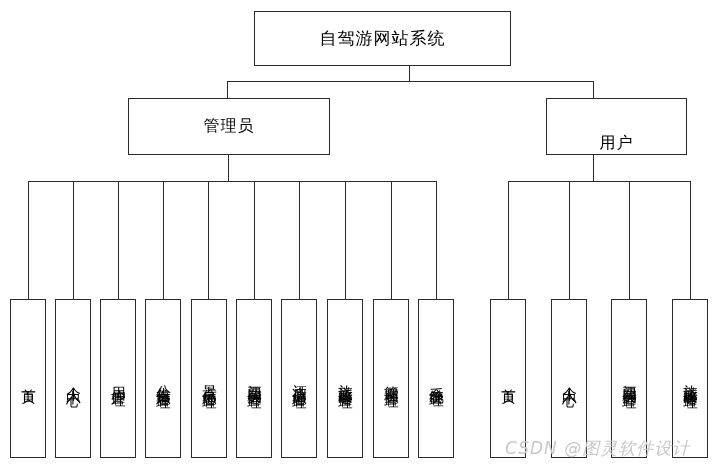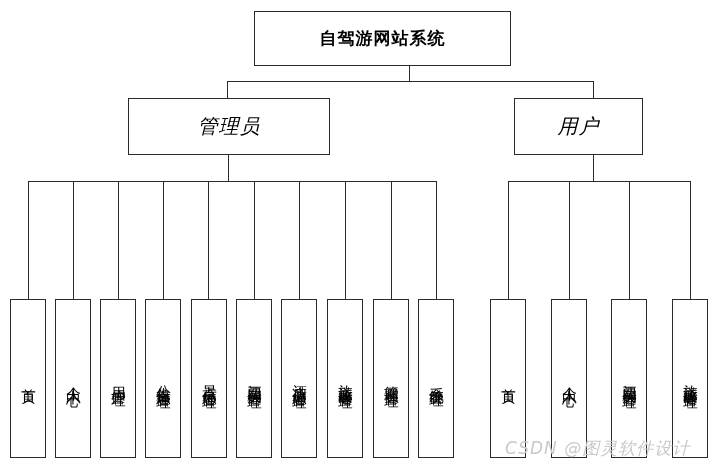"自驾游网站系统" div.node { font-weight: bold -> none }
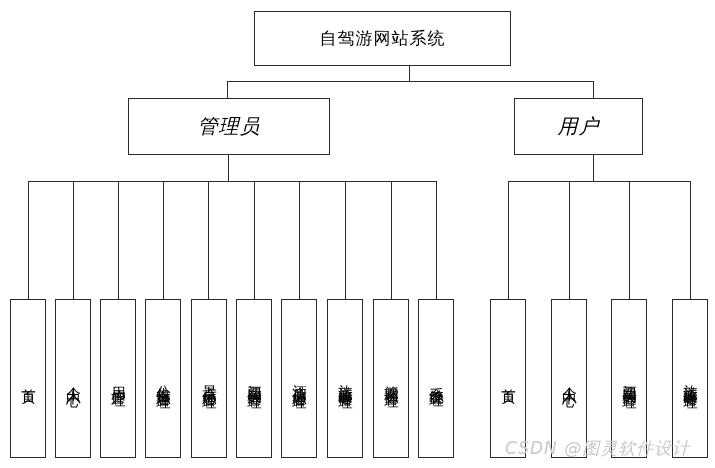"管理员" .node.lvl2 { font-size: 20px -> 16px; font-style: italic -> none }
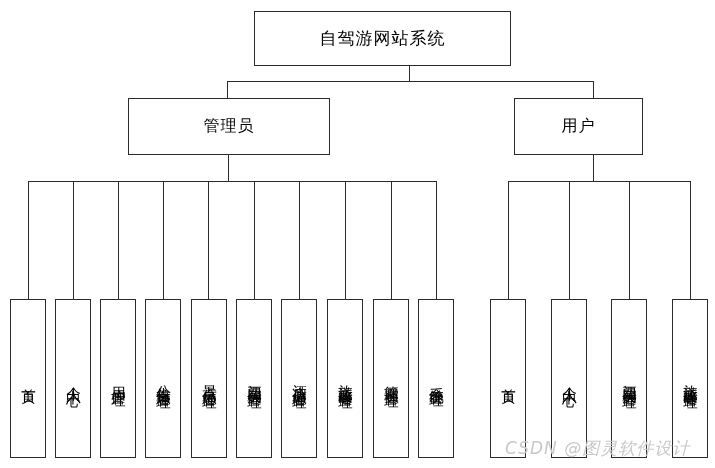"用户" div.node { align-items: none -> flex-end; left: 514px -> 546px; width: 129px -> 141px }
